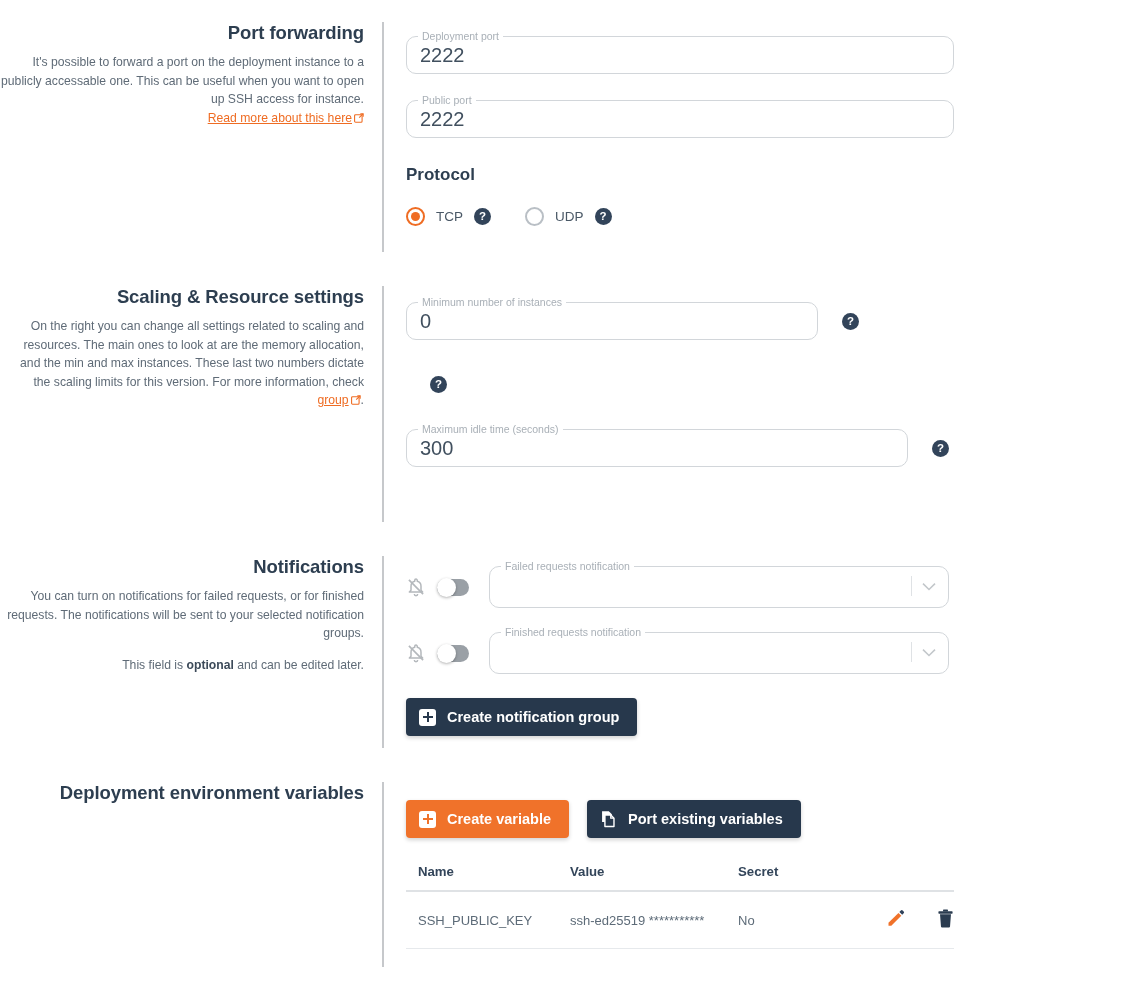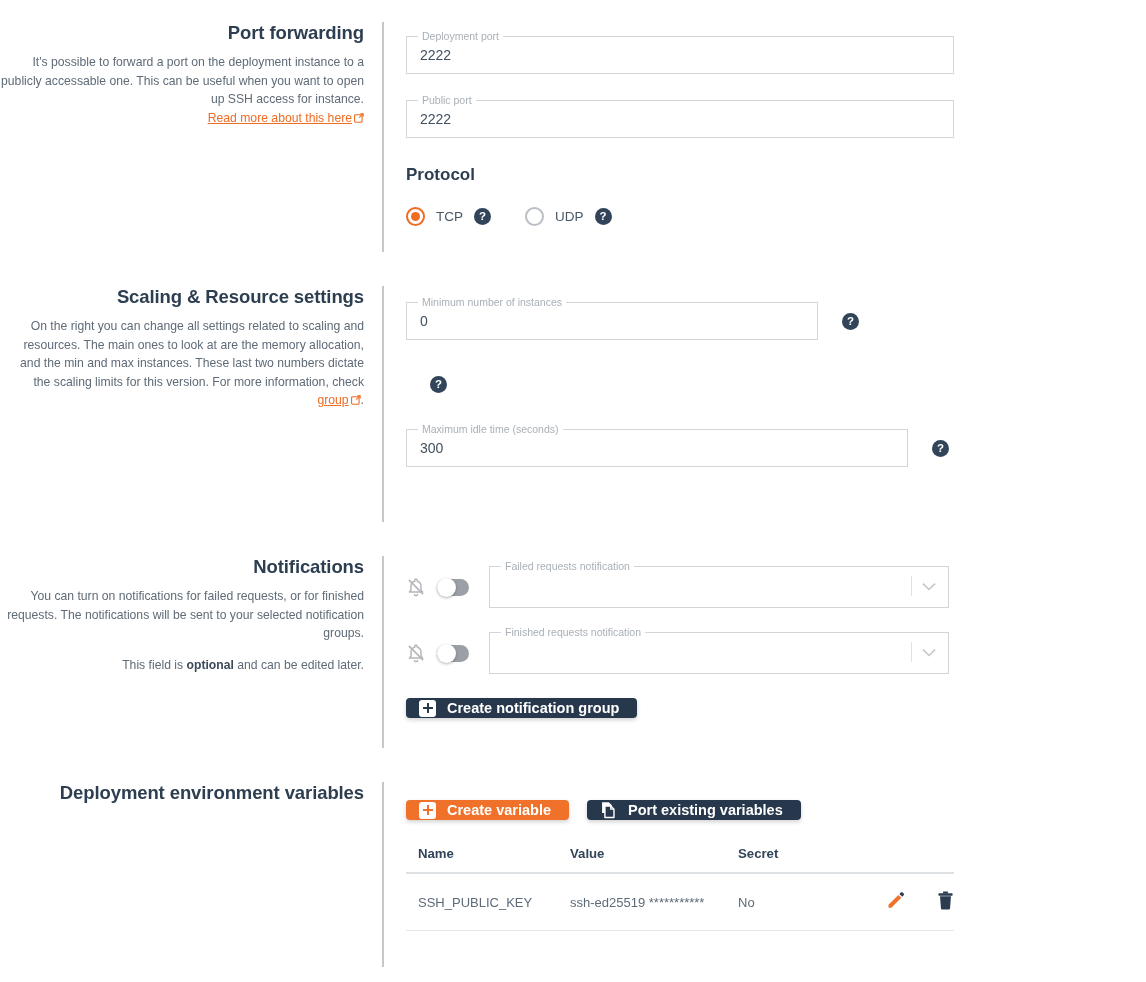"Deployment port" .tf { border-radius: 0 -> 10px }
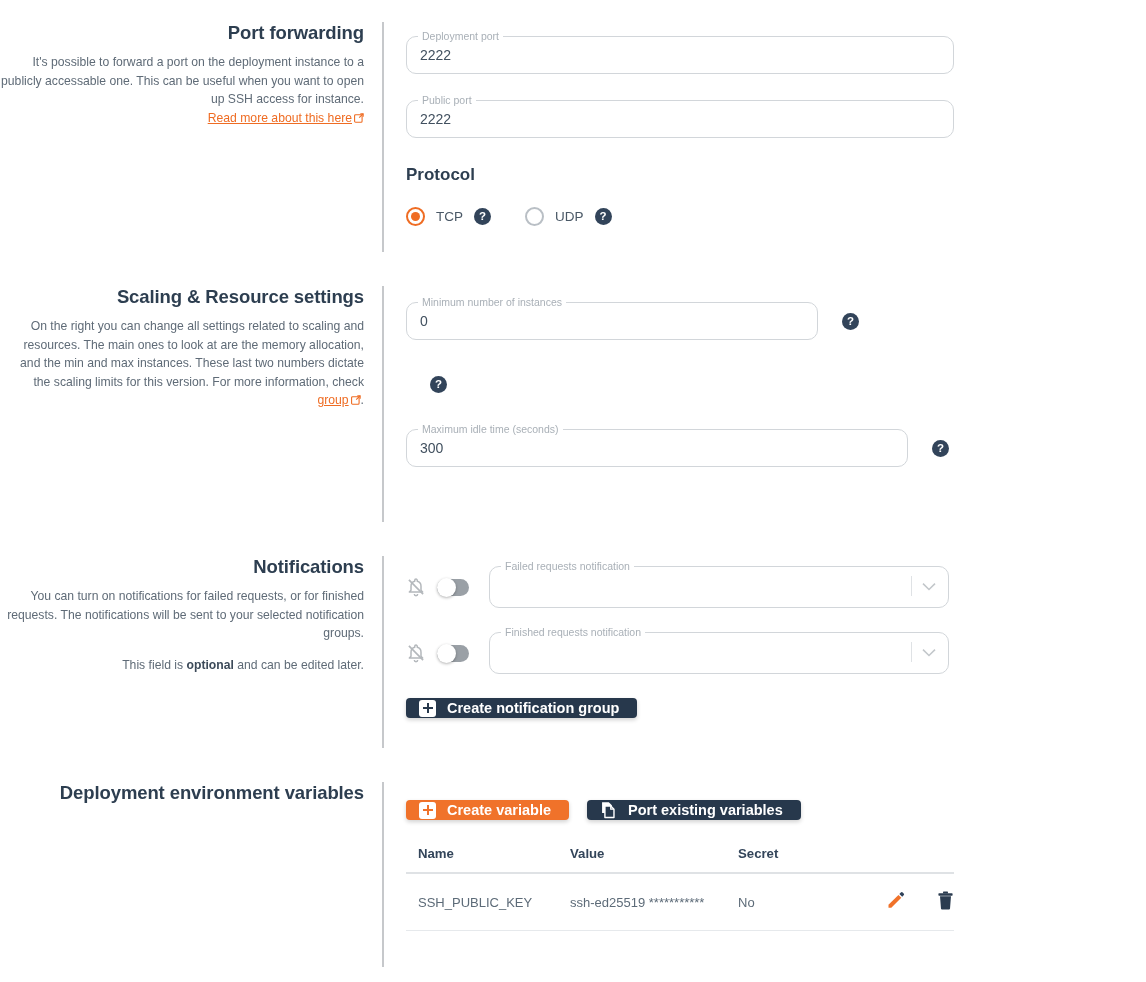"2222" .tf > .tf-value { font-size: 14px -> 20px }
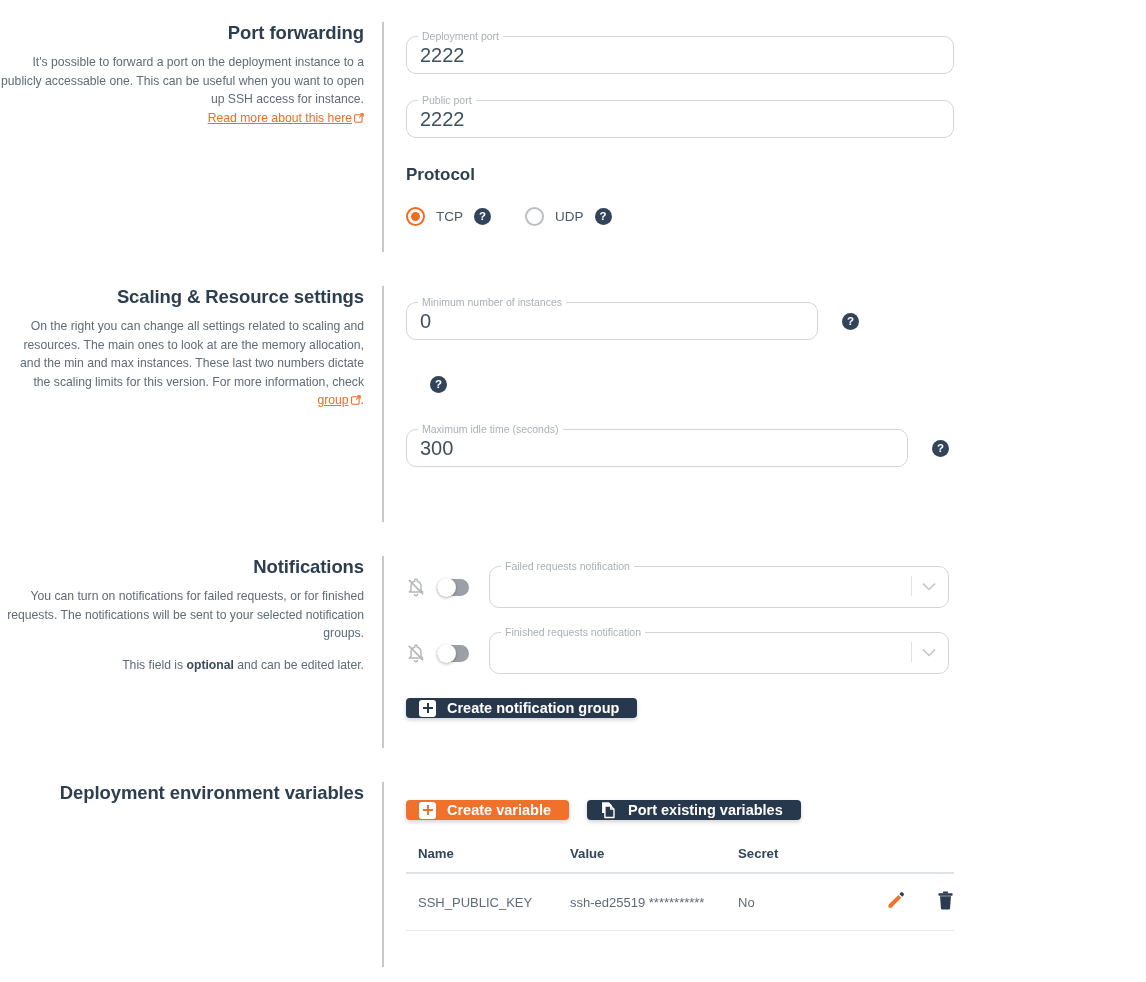"Create notification group" .btn { height: 20px -> 38px }
